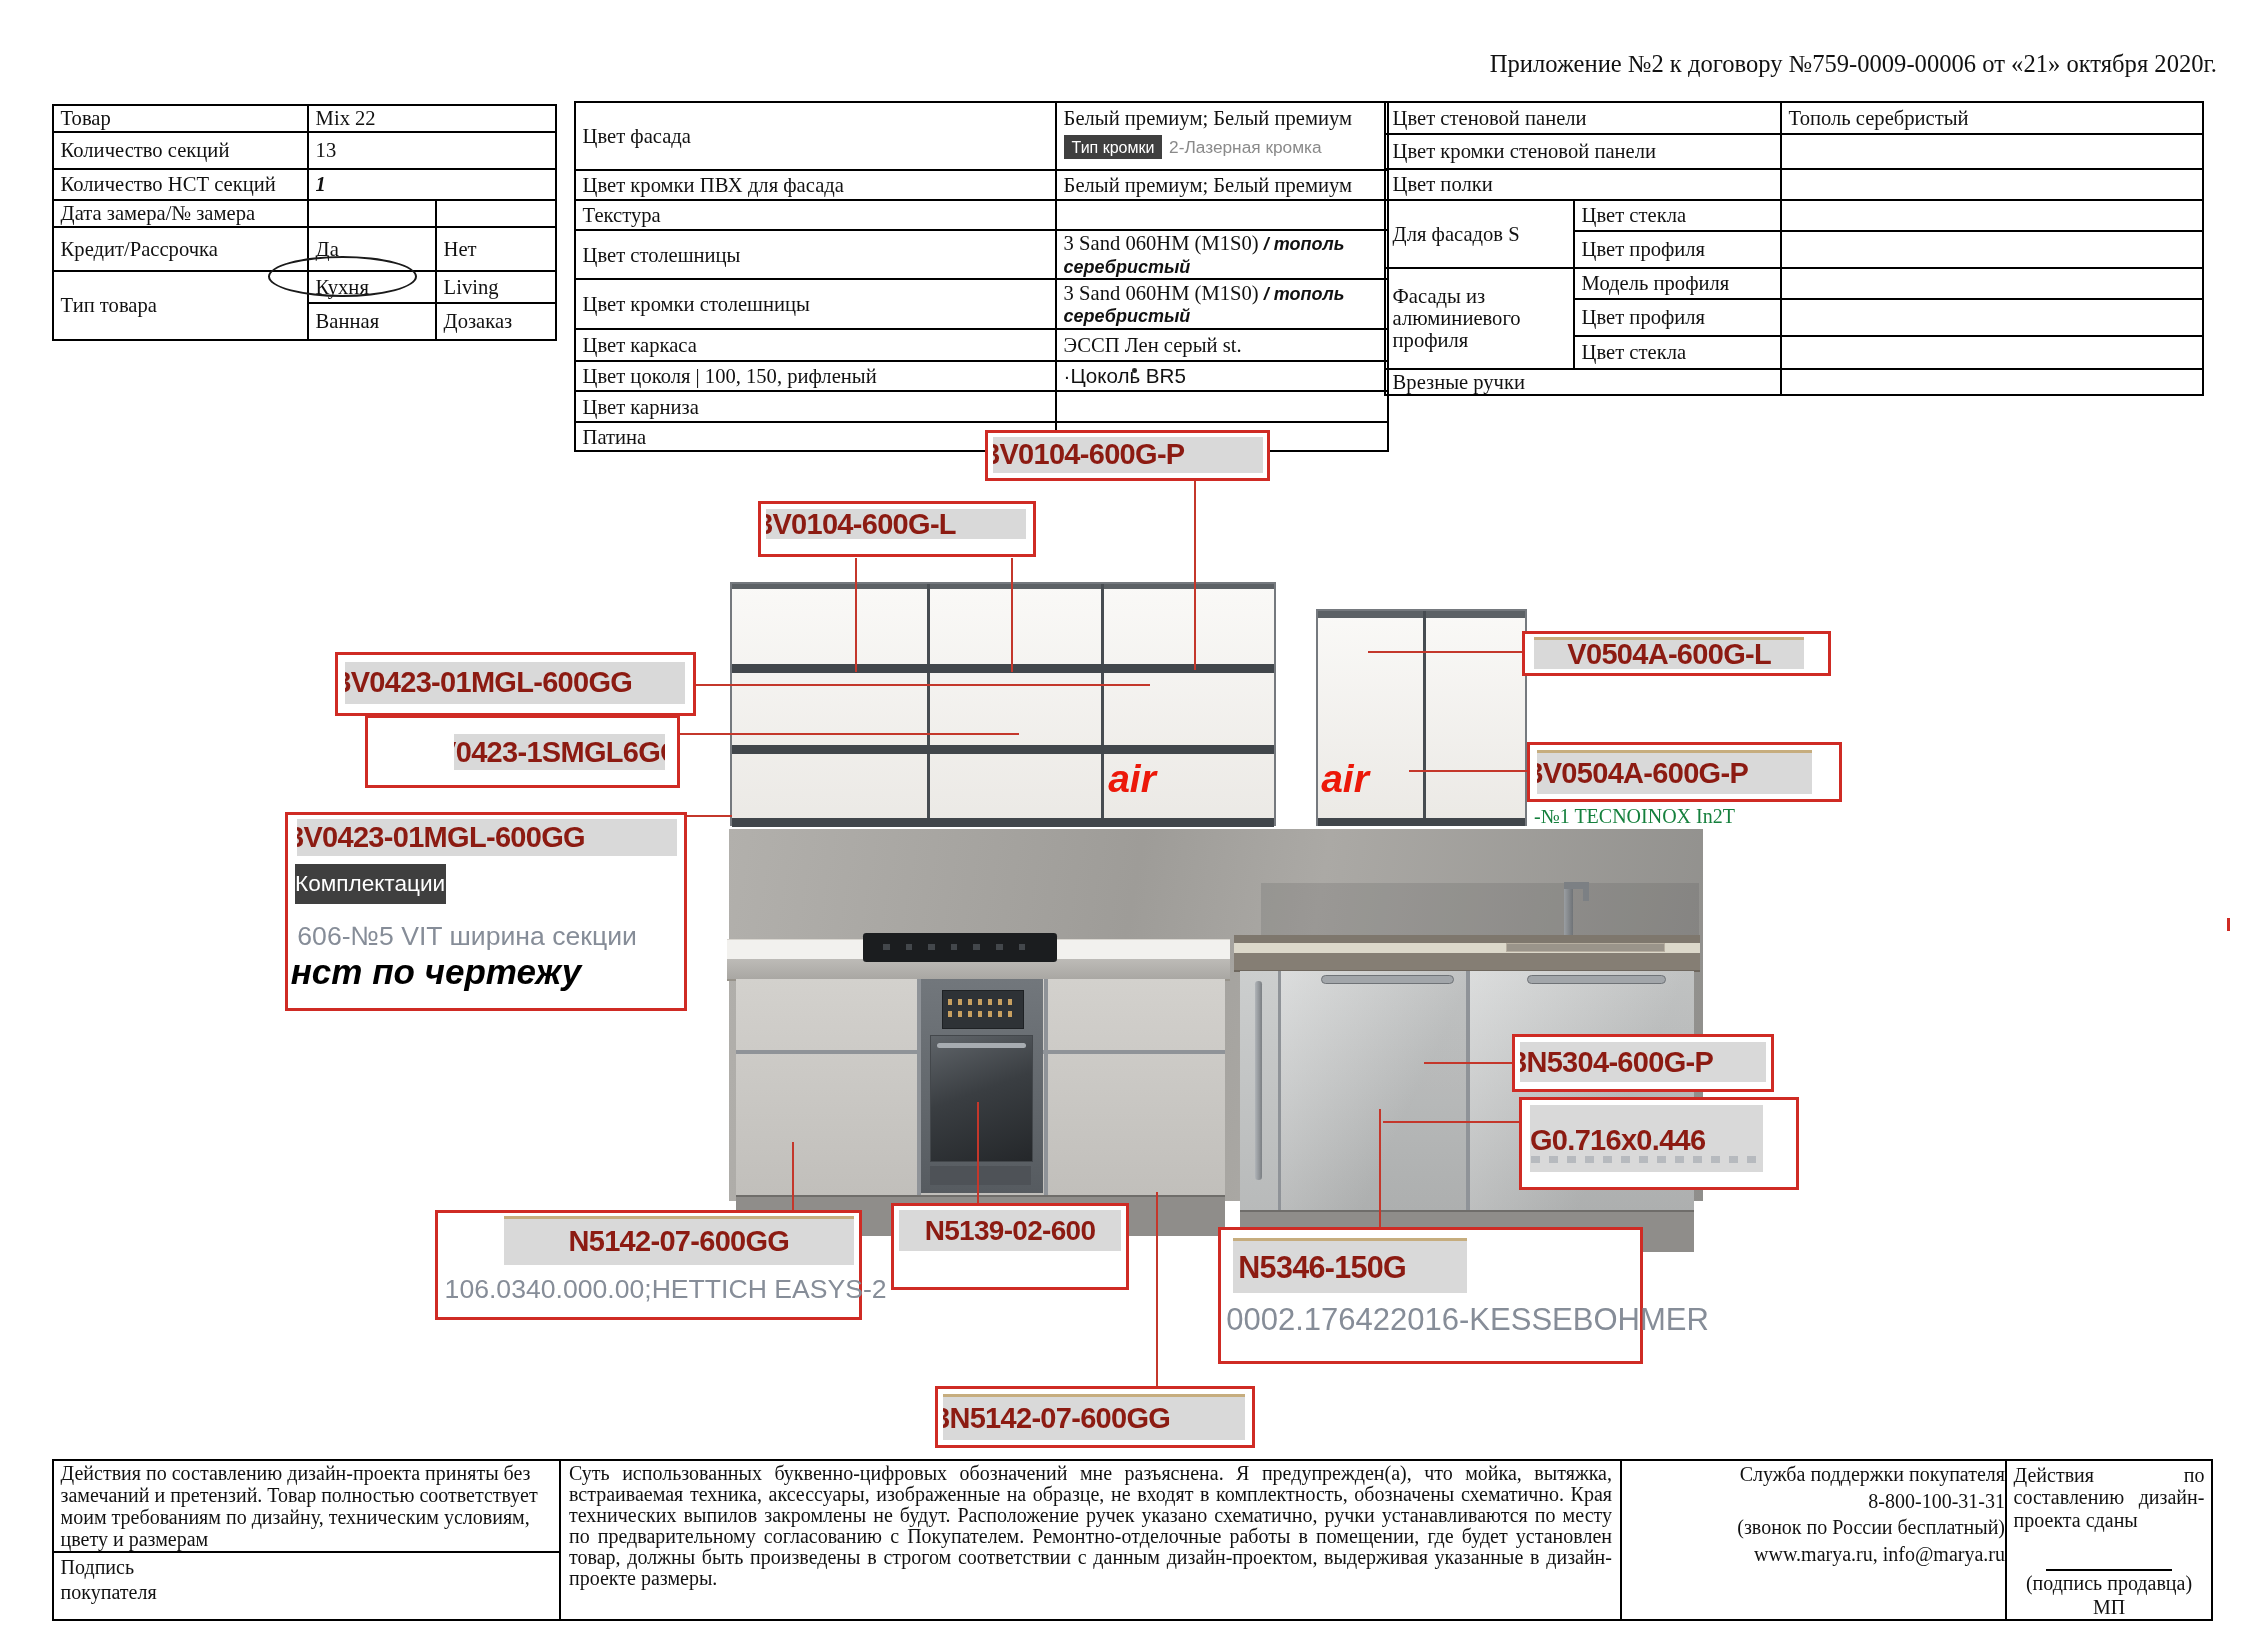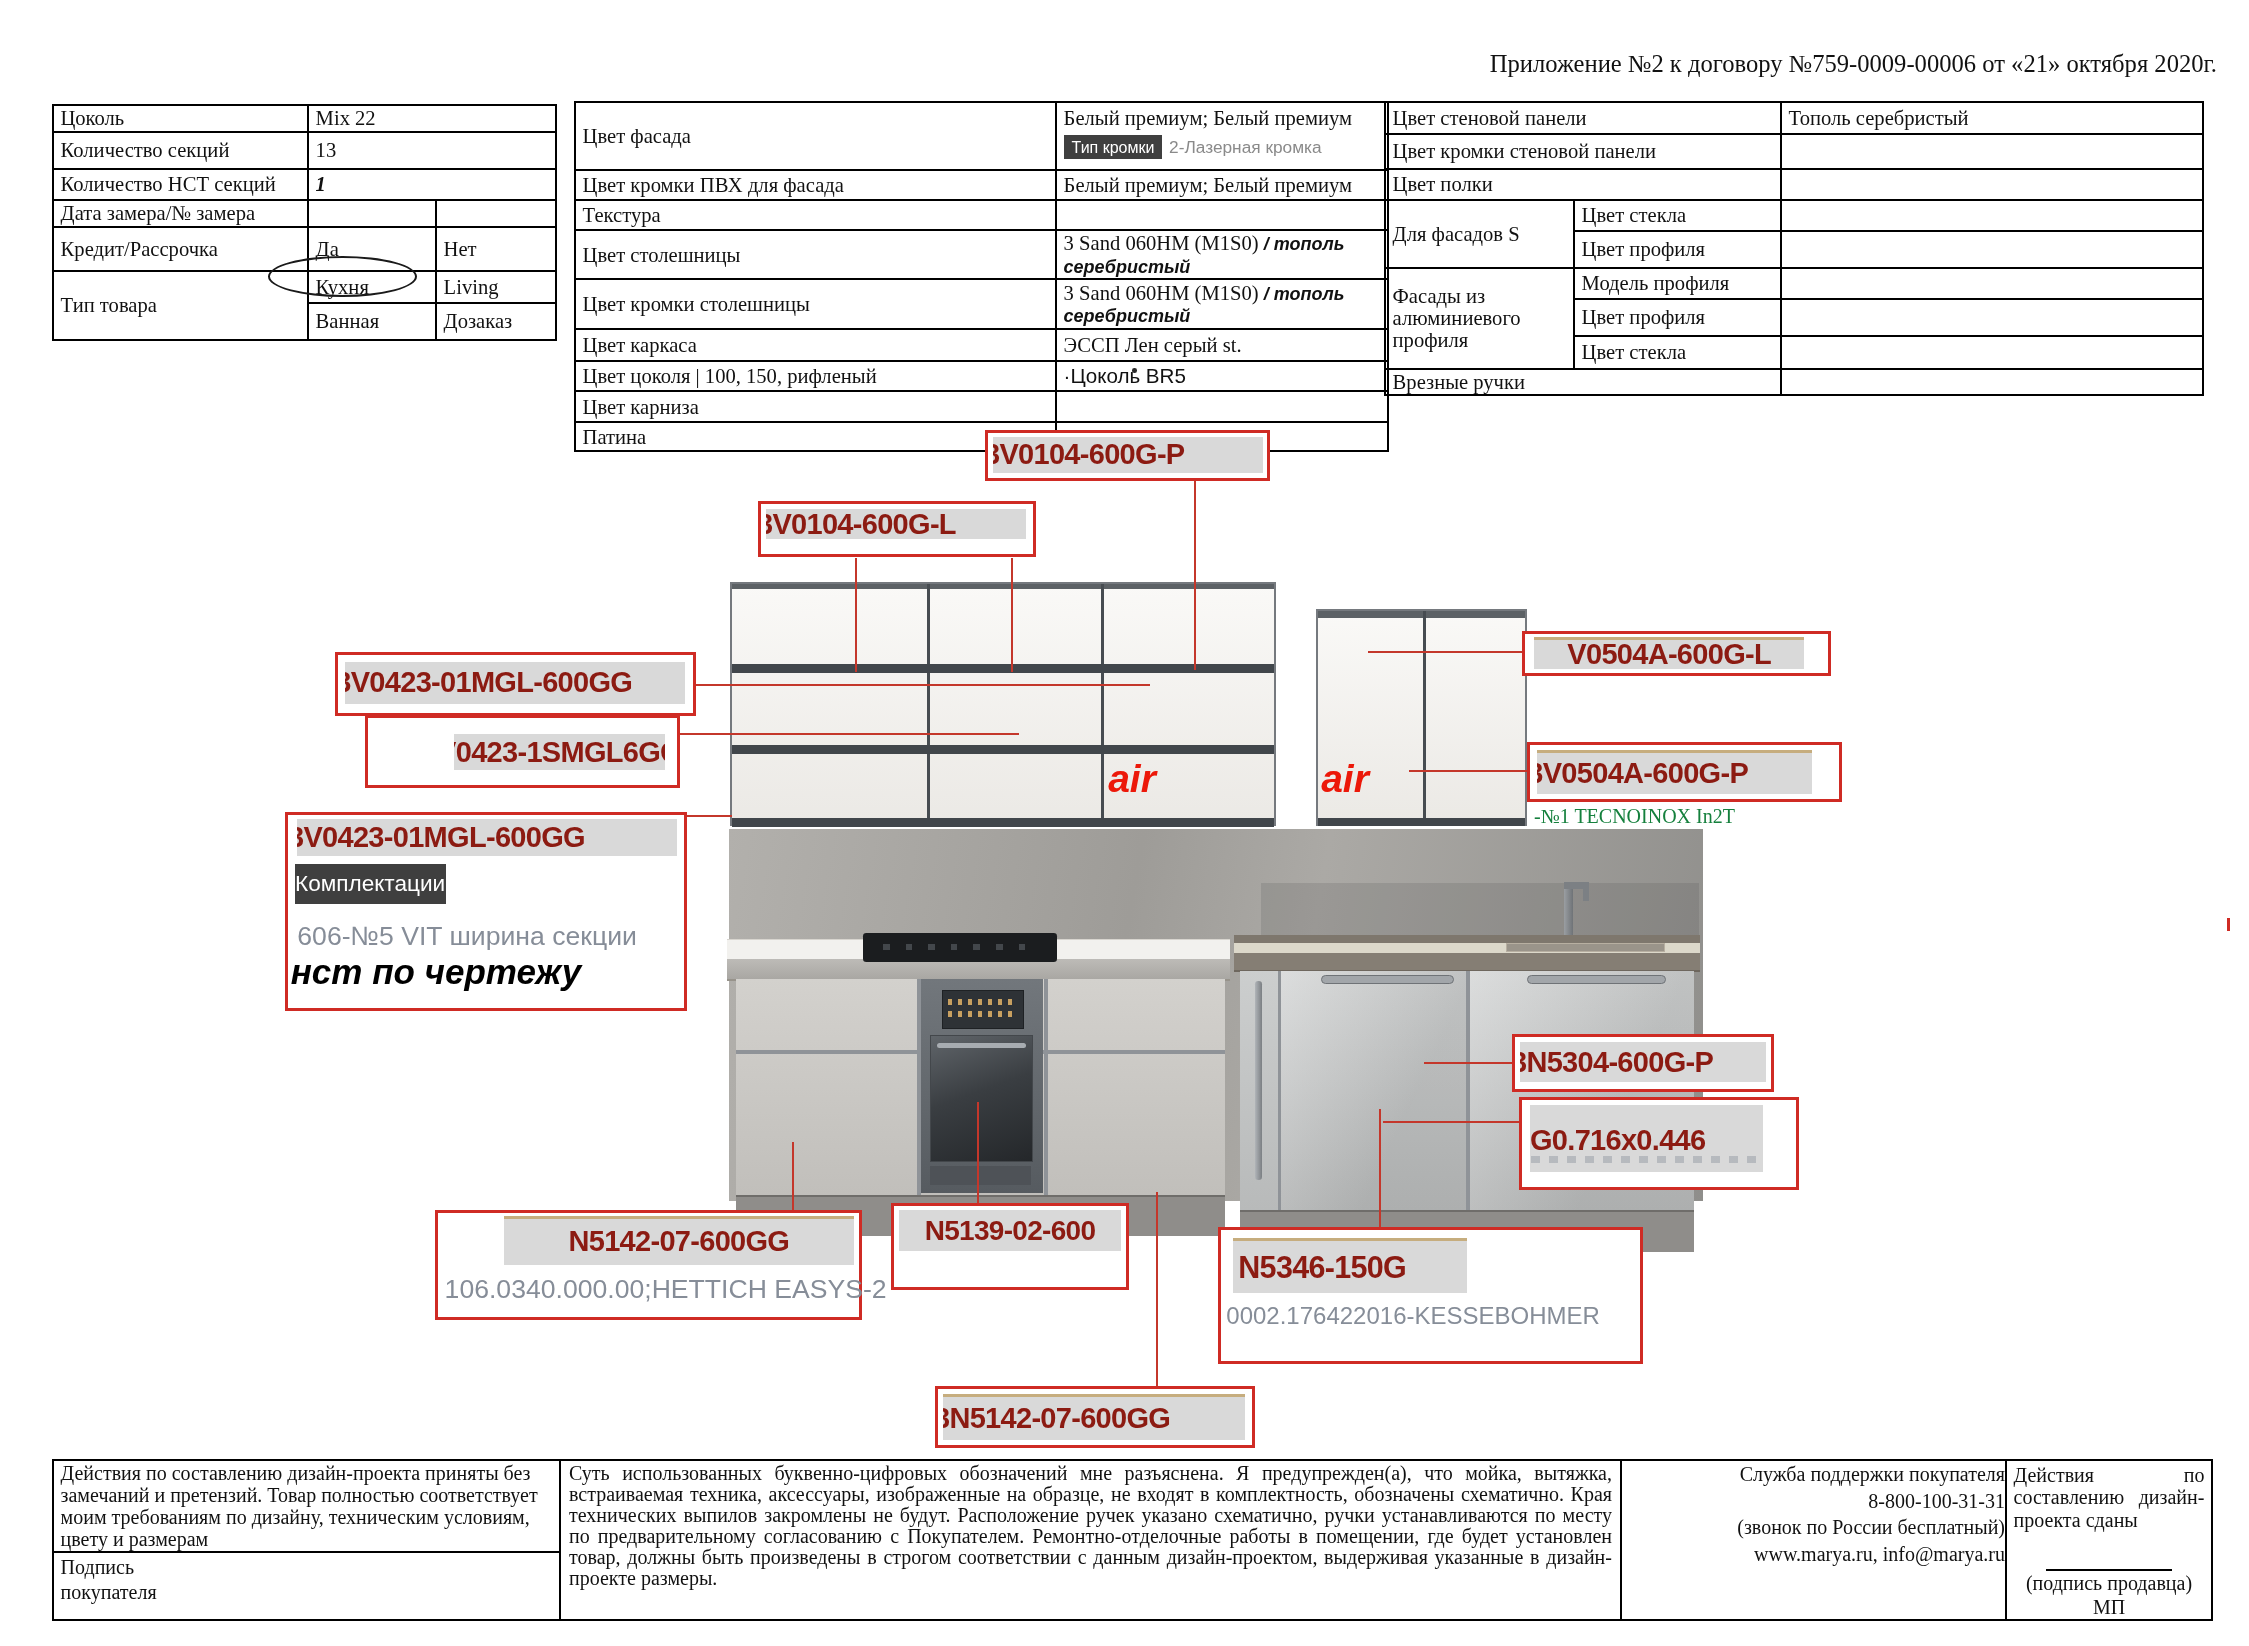"Цоколь" td { text: Цоколь -> Товар }
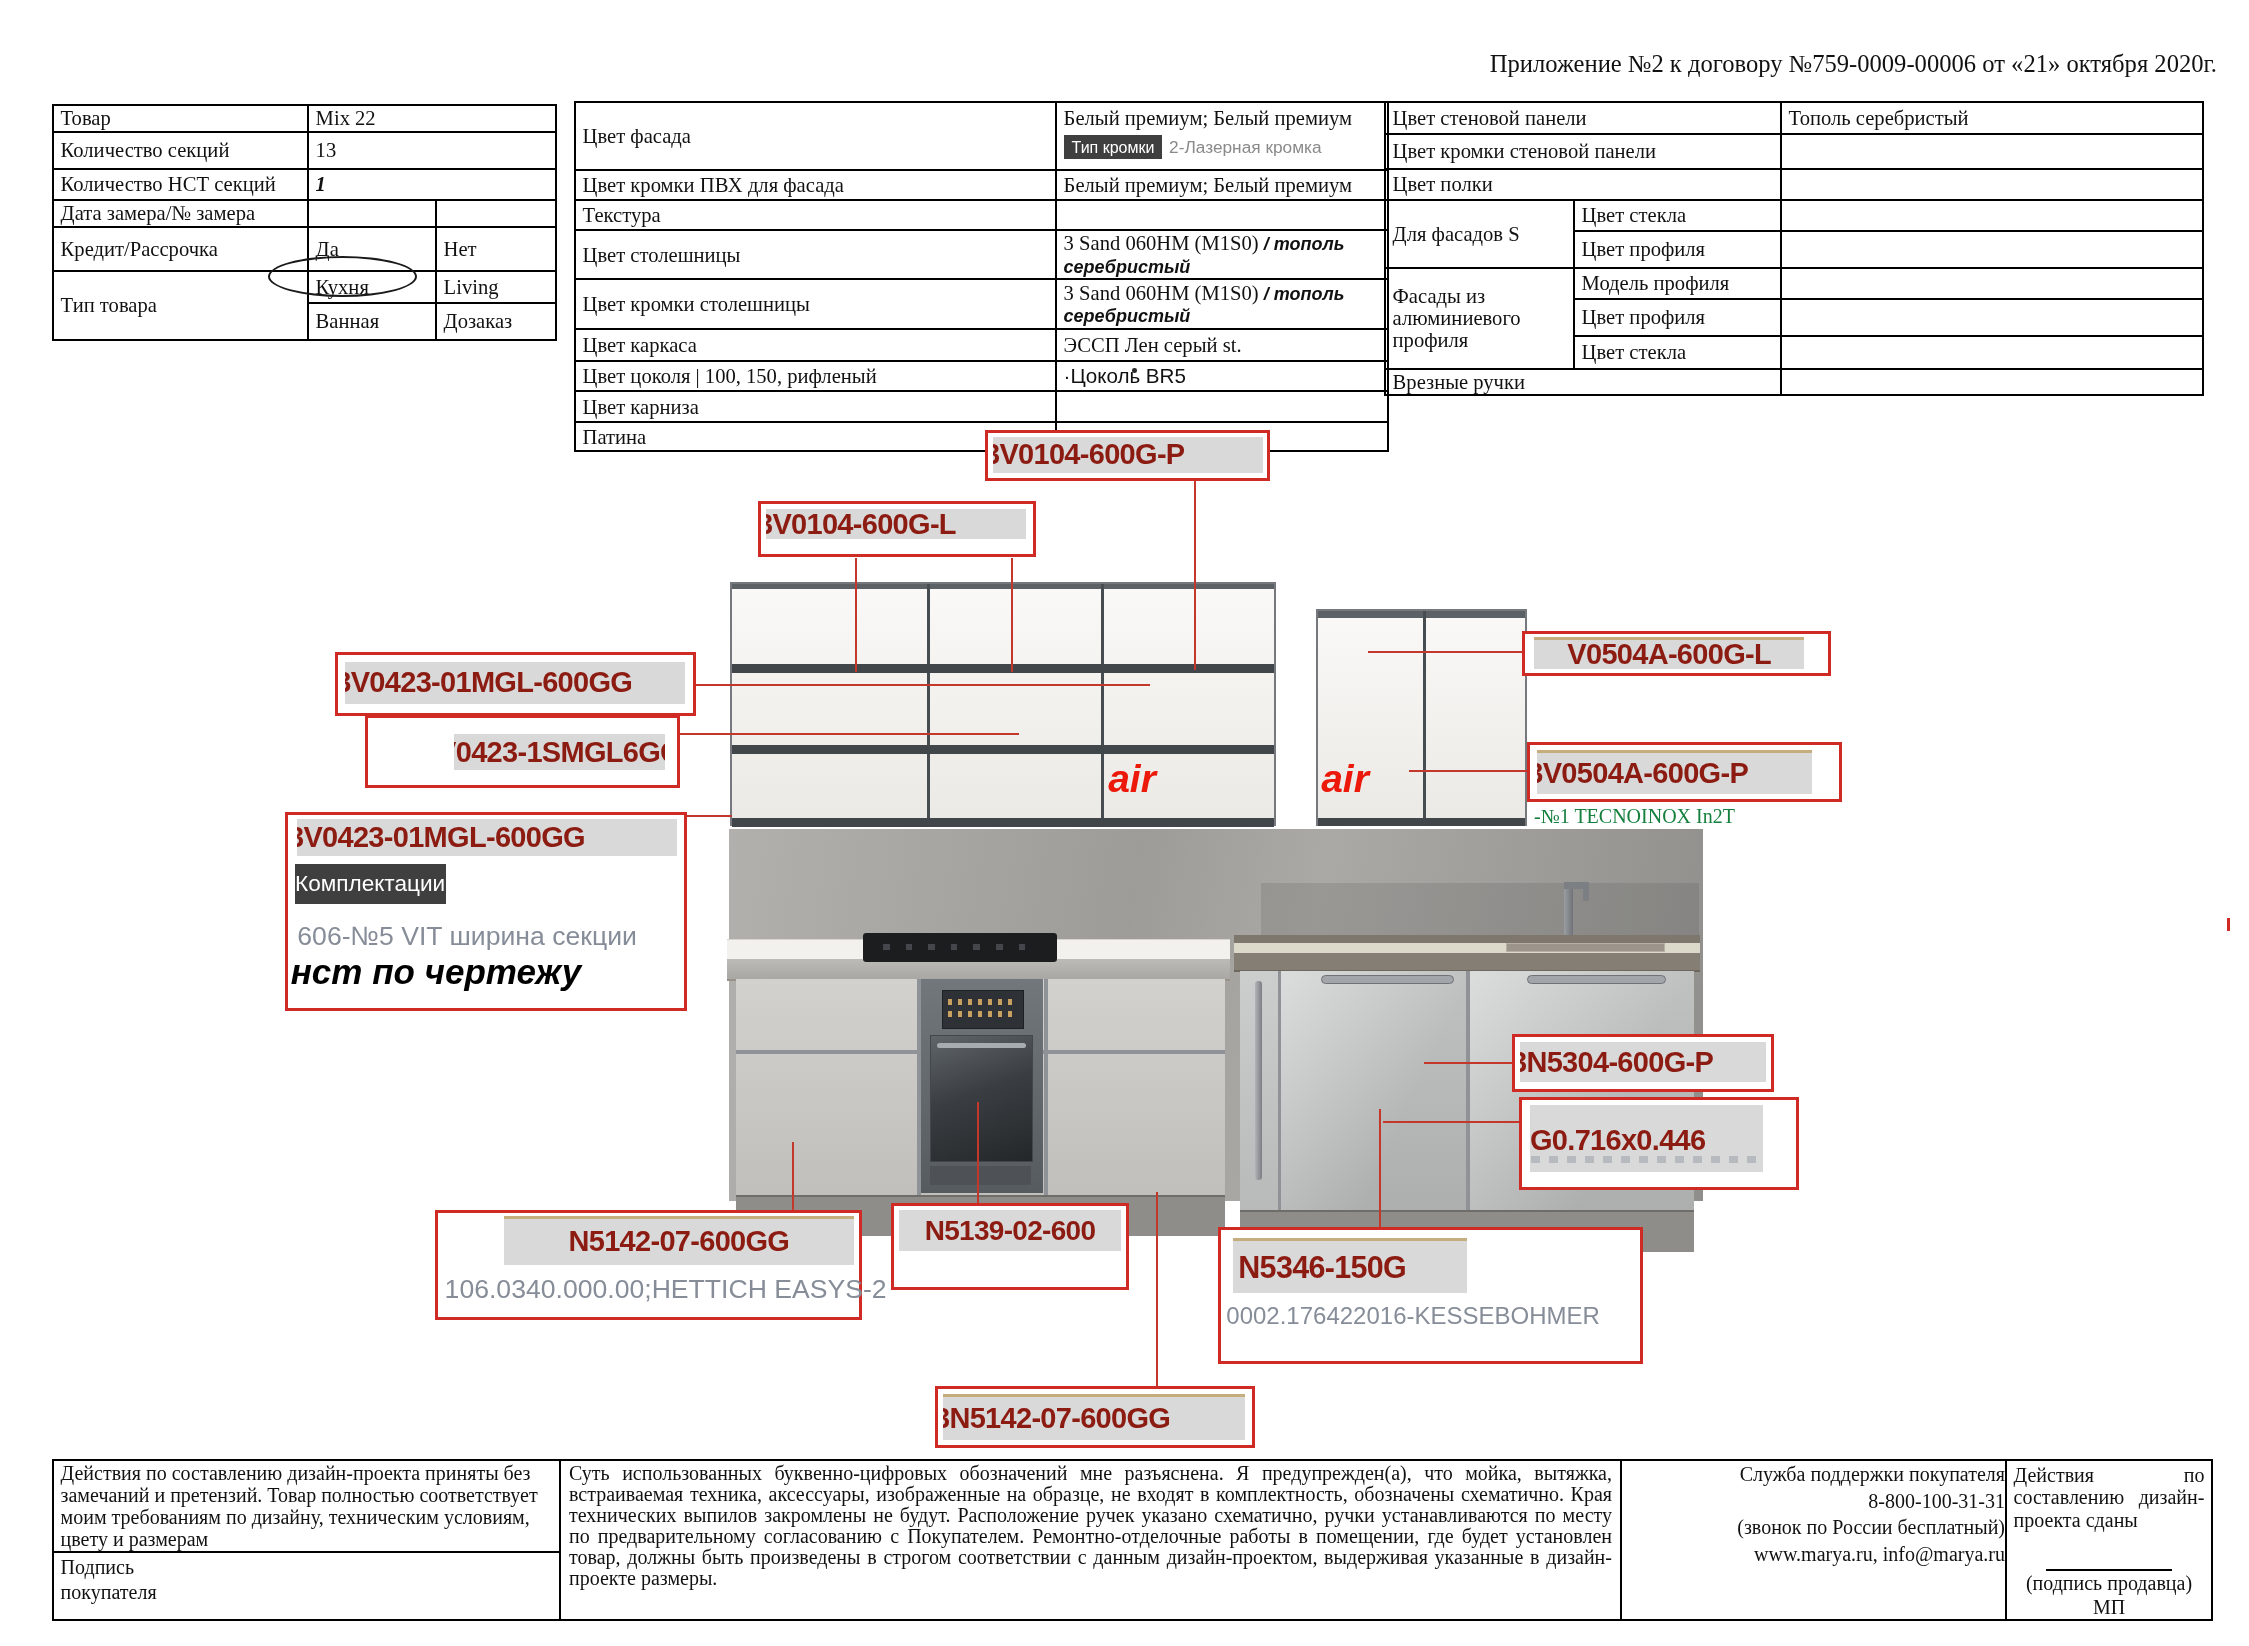"0002.176422016-KESSEBOHMER" div { font-size: 24px -> 31px }
